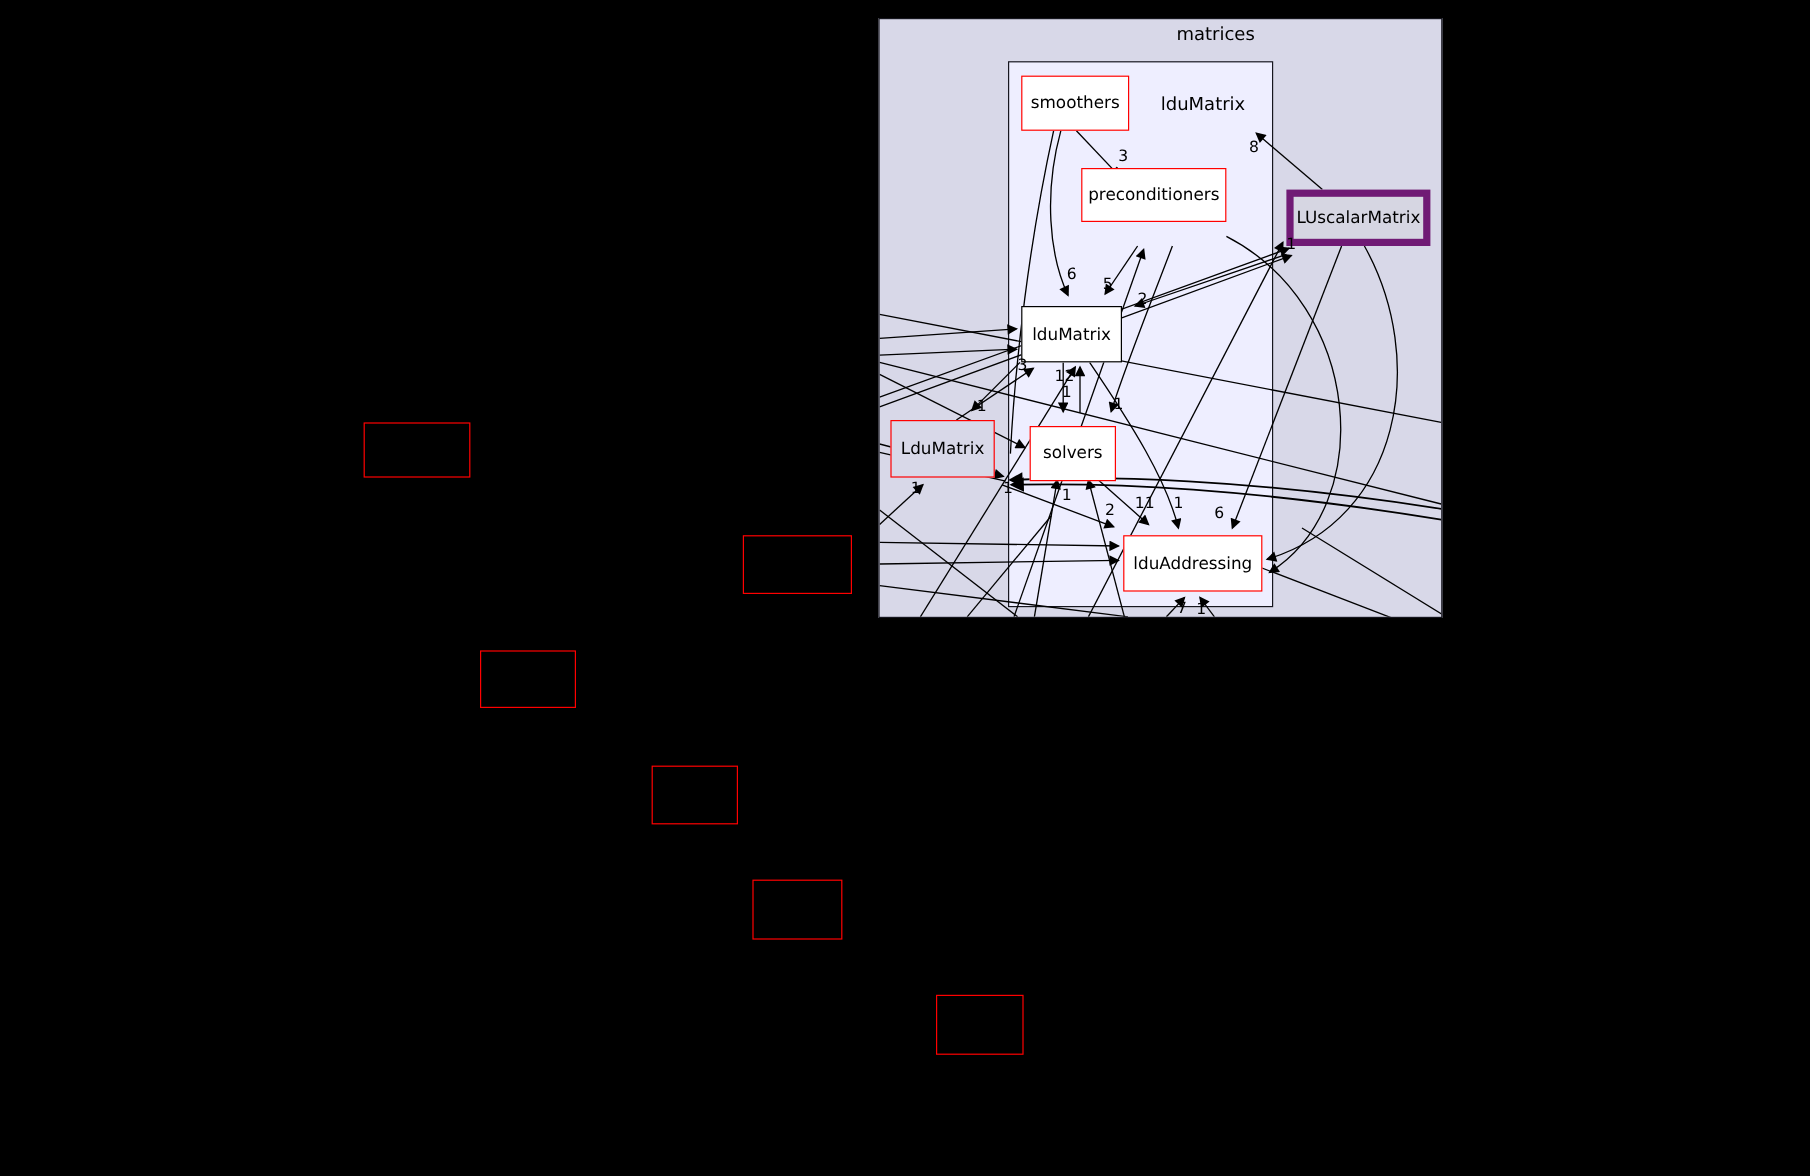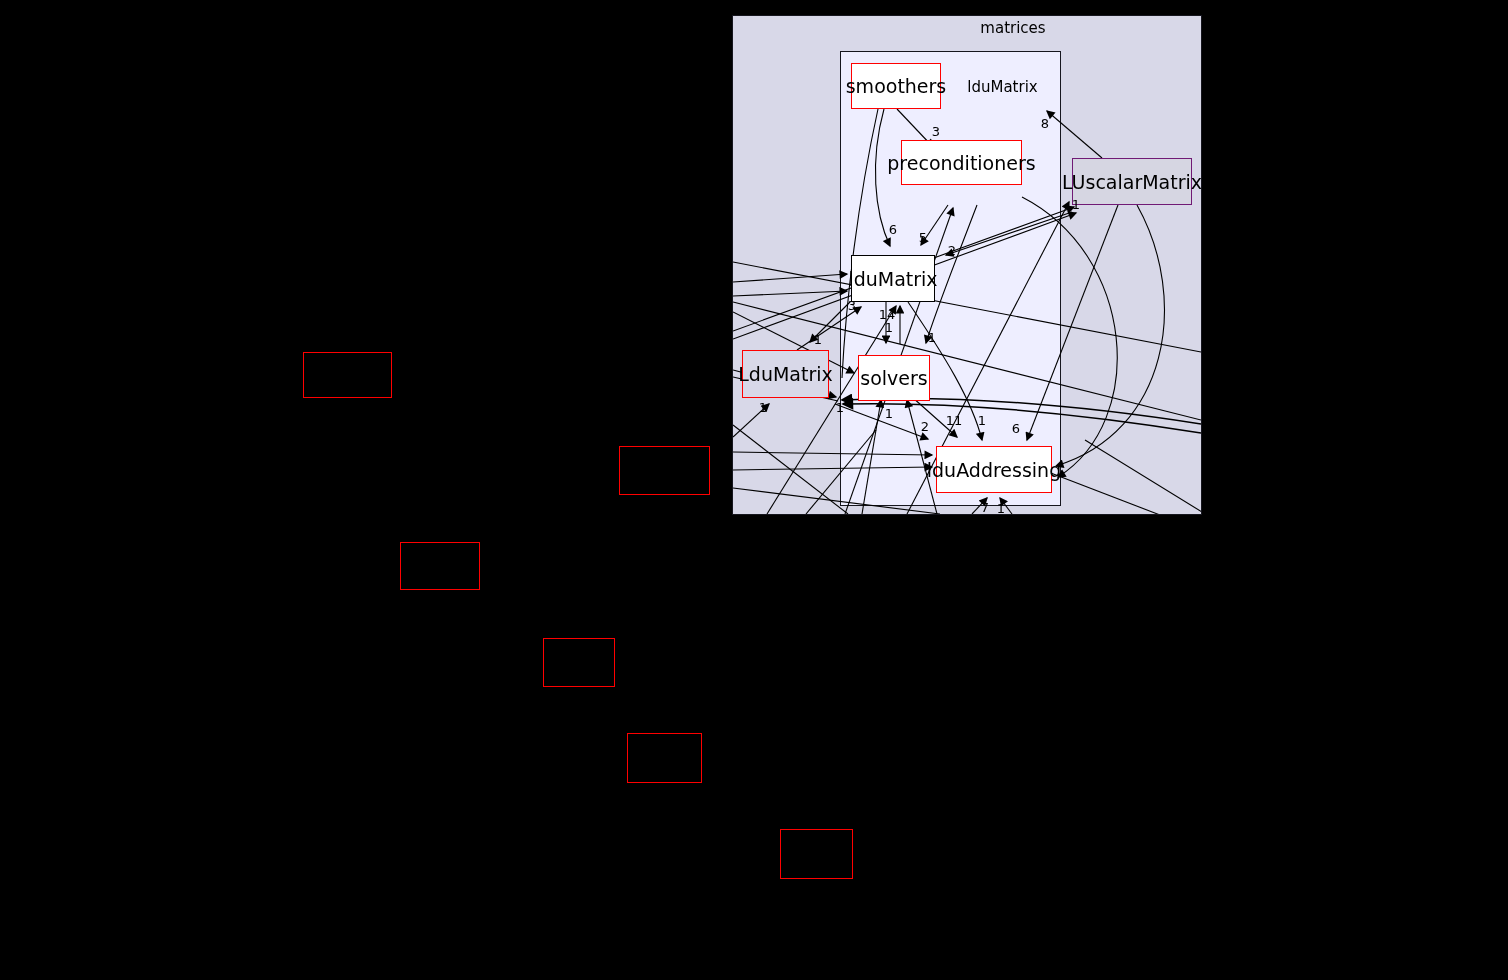"smoothers" .node { font-size: 19px -> 14px }
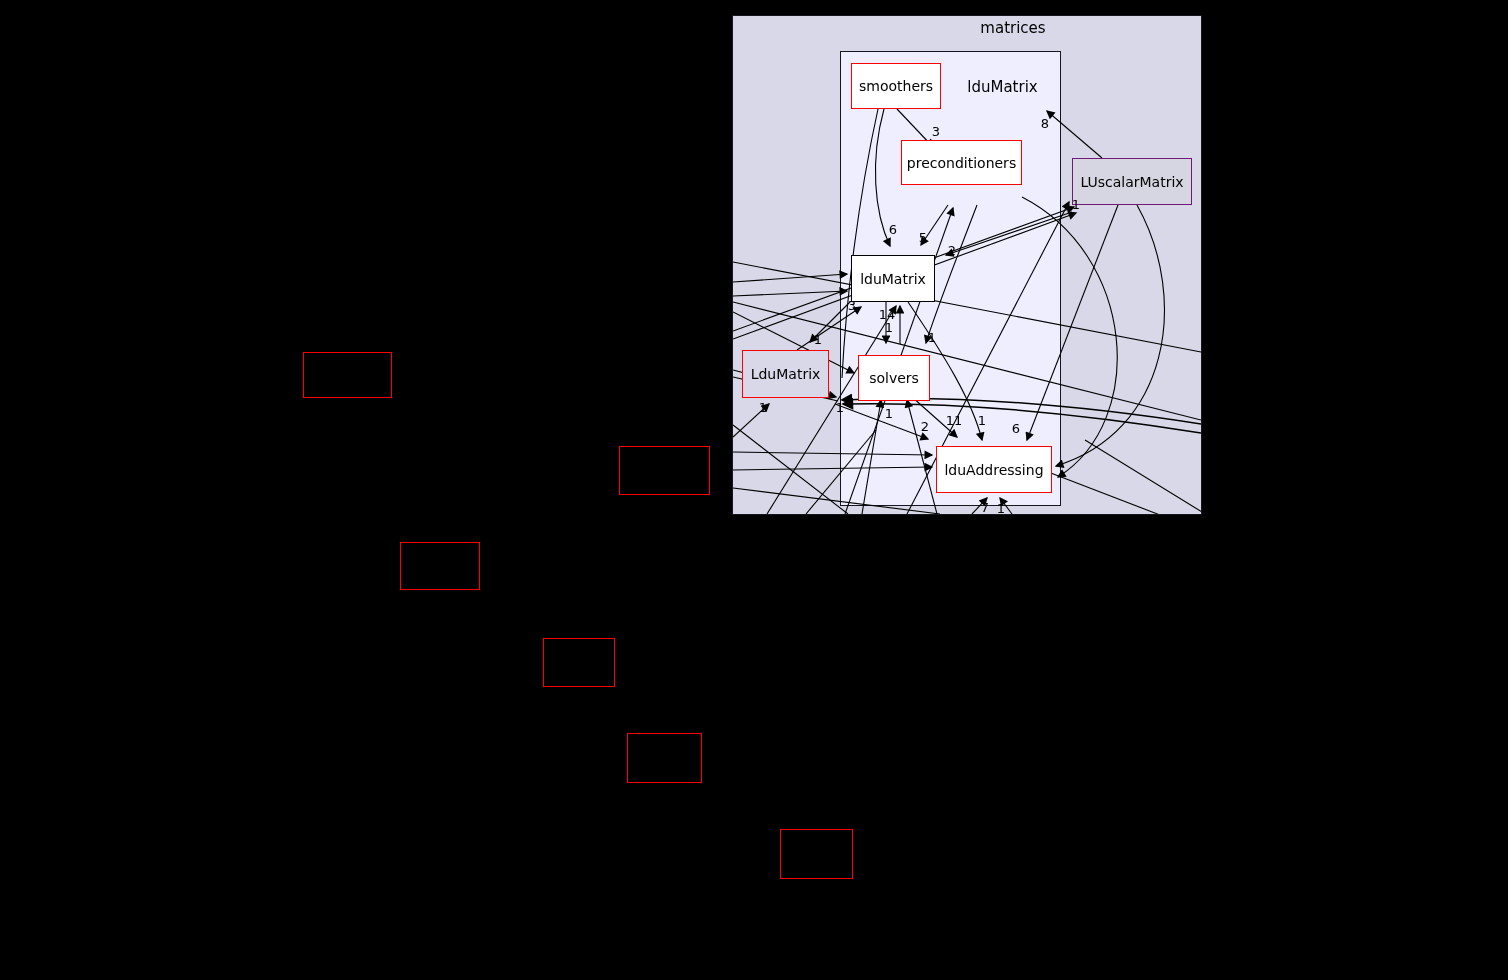"LUscalarMatrix" .node.greybox { border: 1px solid #701a75 -> 6px solid #701a75 }
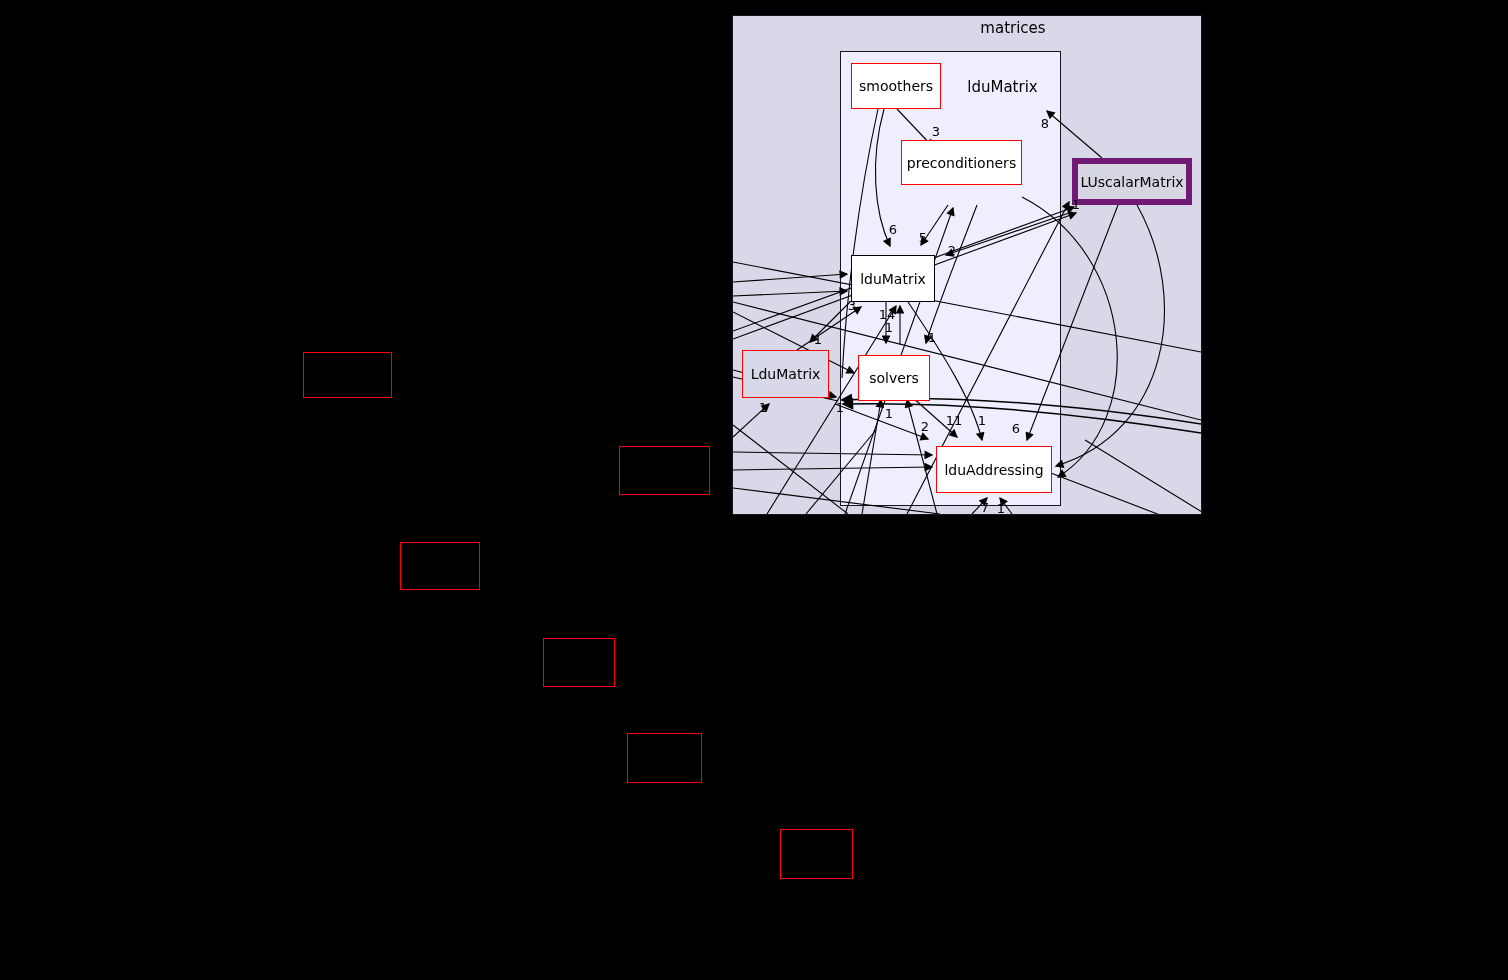"14" div.elabel { text: 14 -> 12 }
